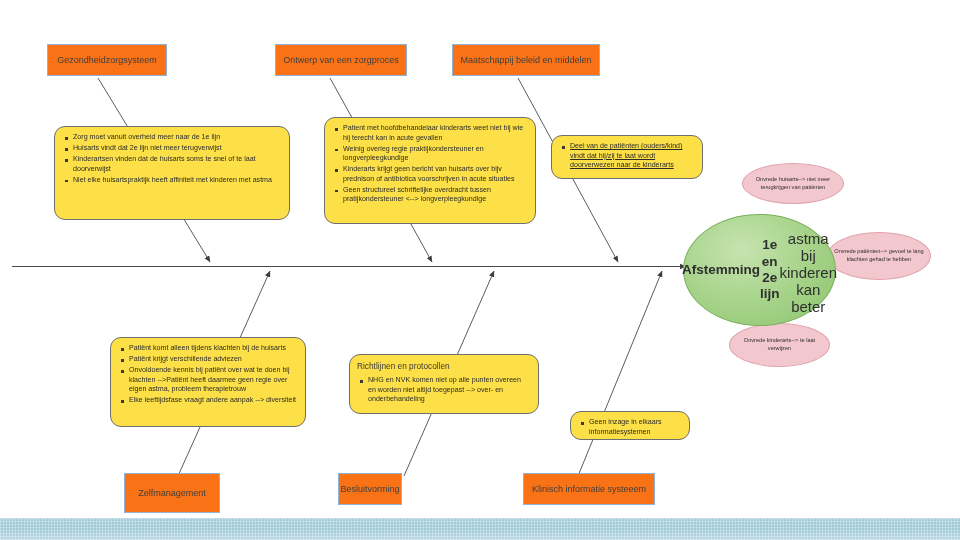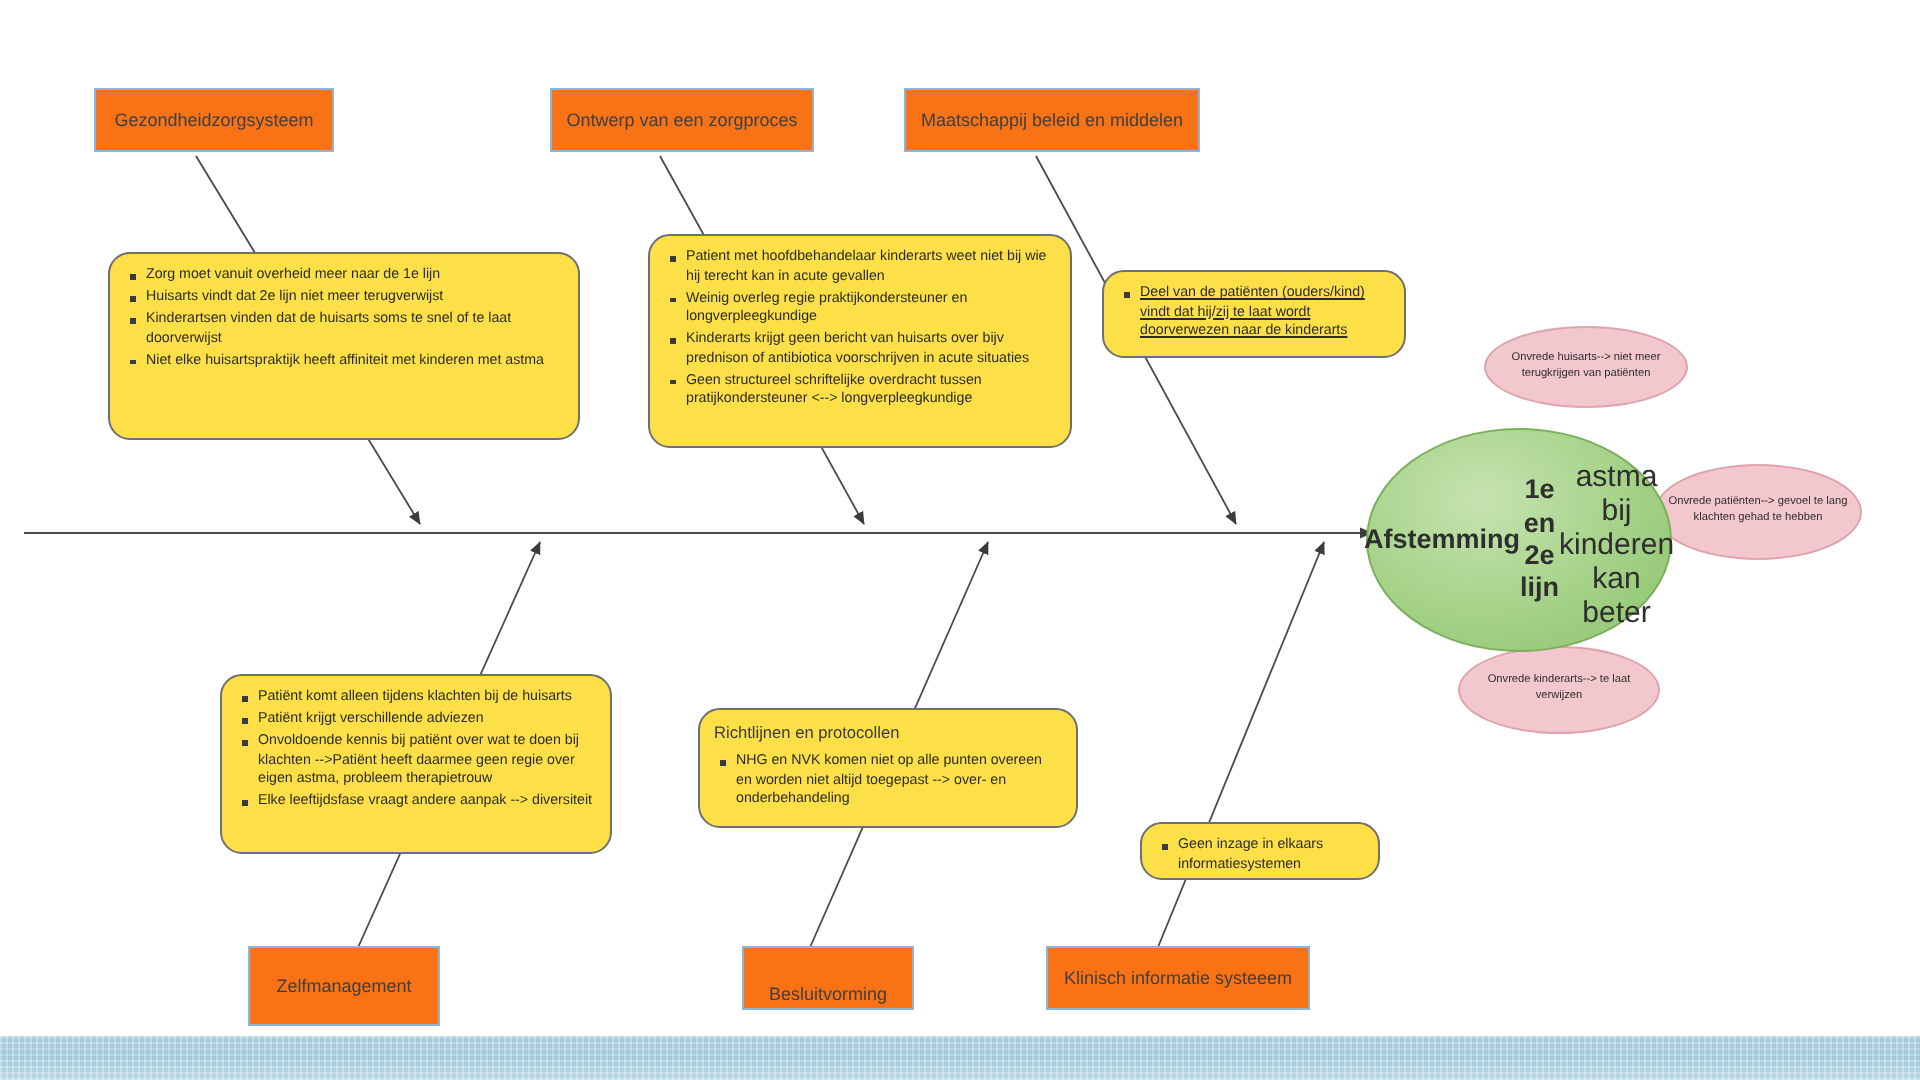"Besluitvorming" div.cat-box { align-items: flex-end -> none; left: 371px -> 338px; width: 86px -> 64px }
